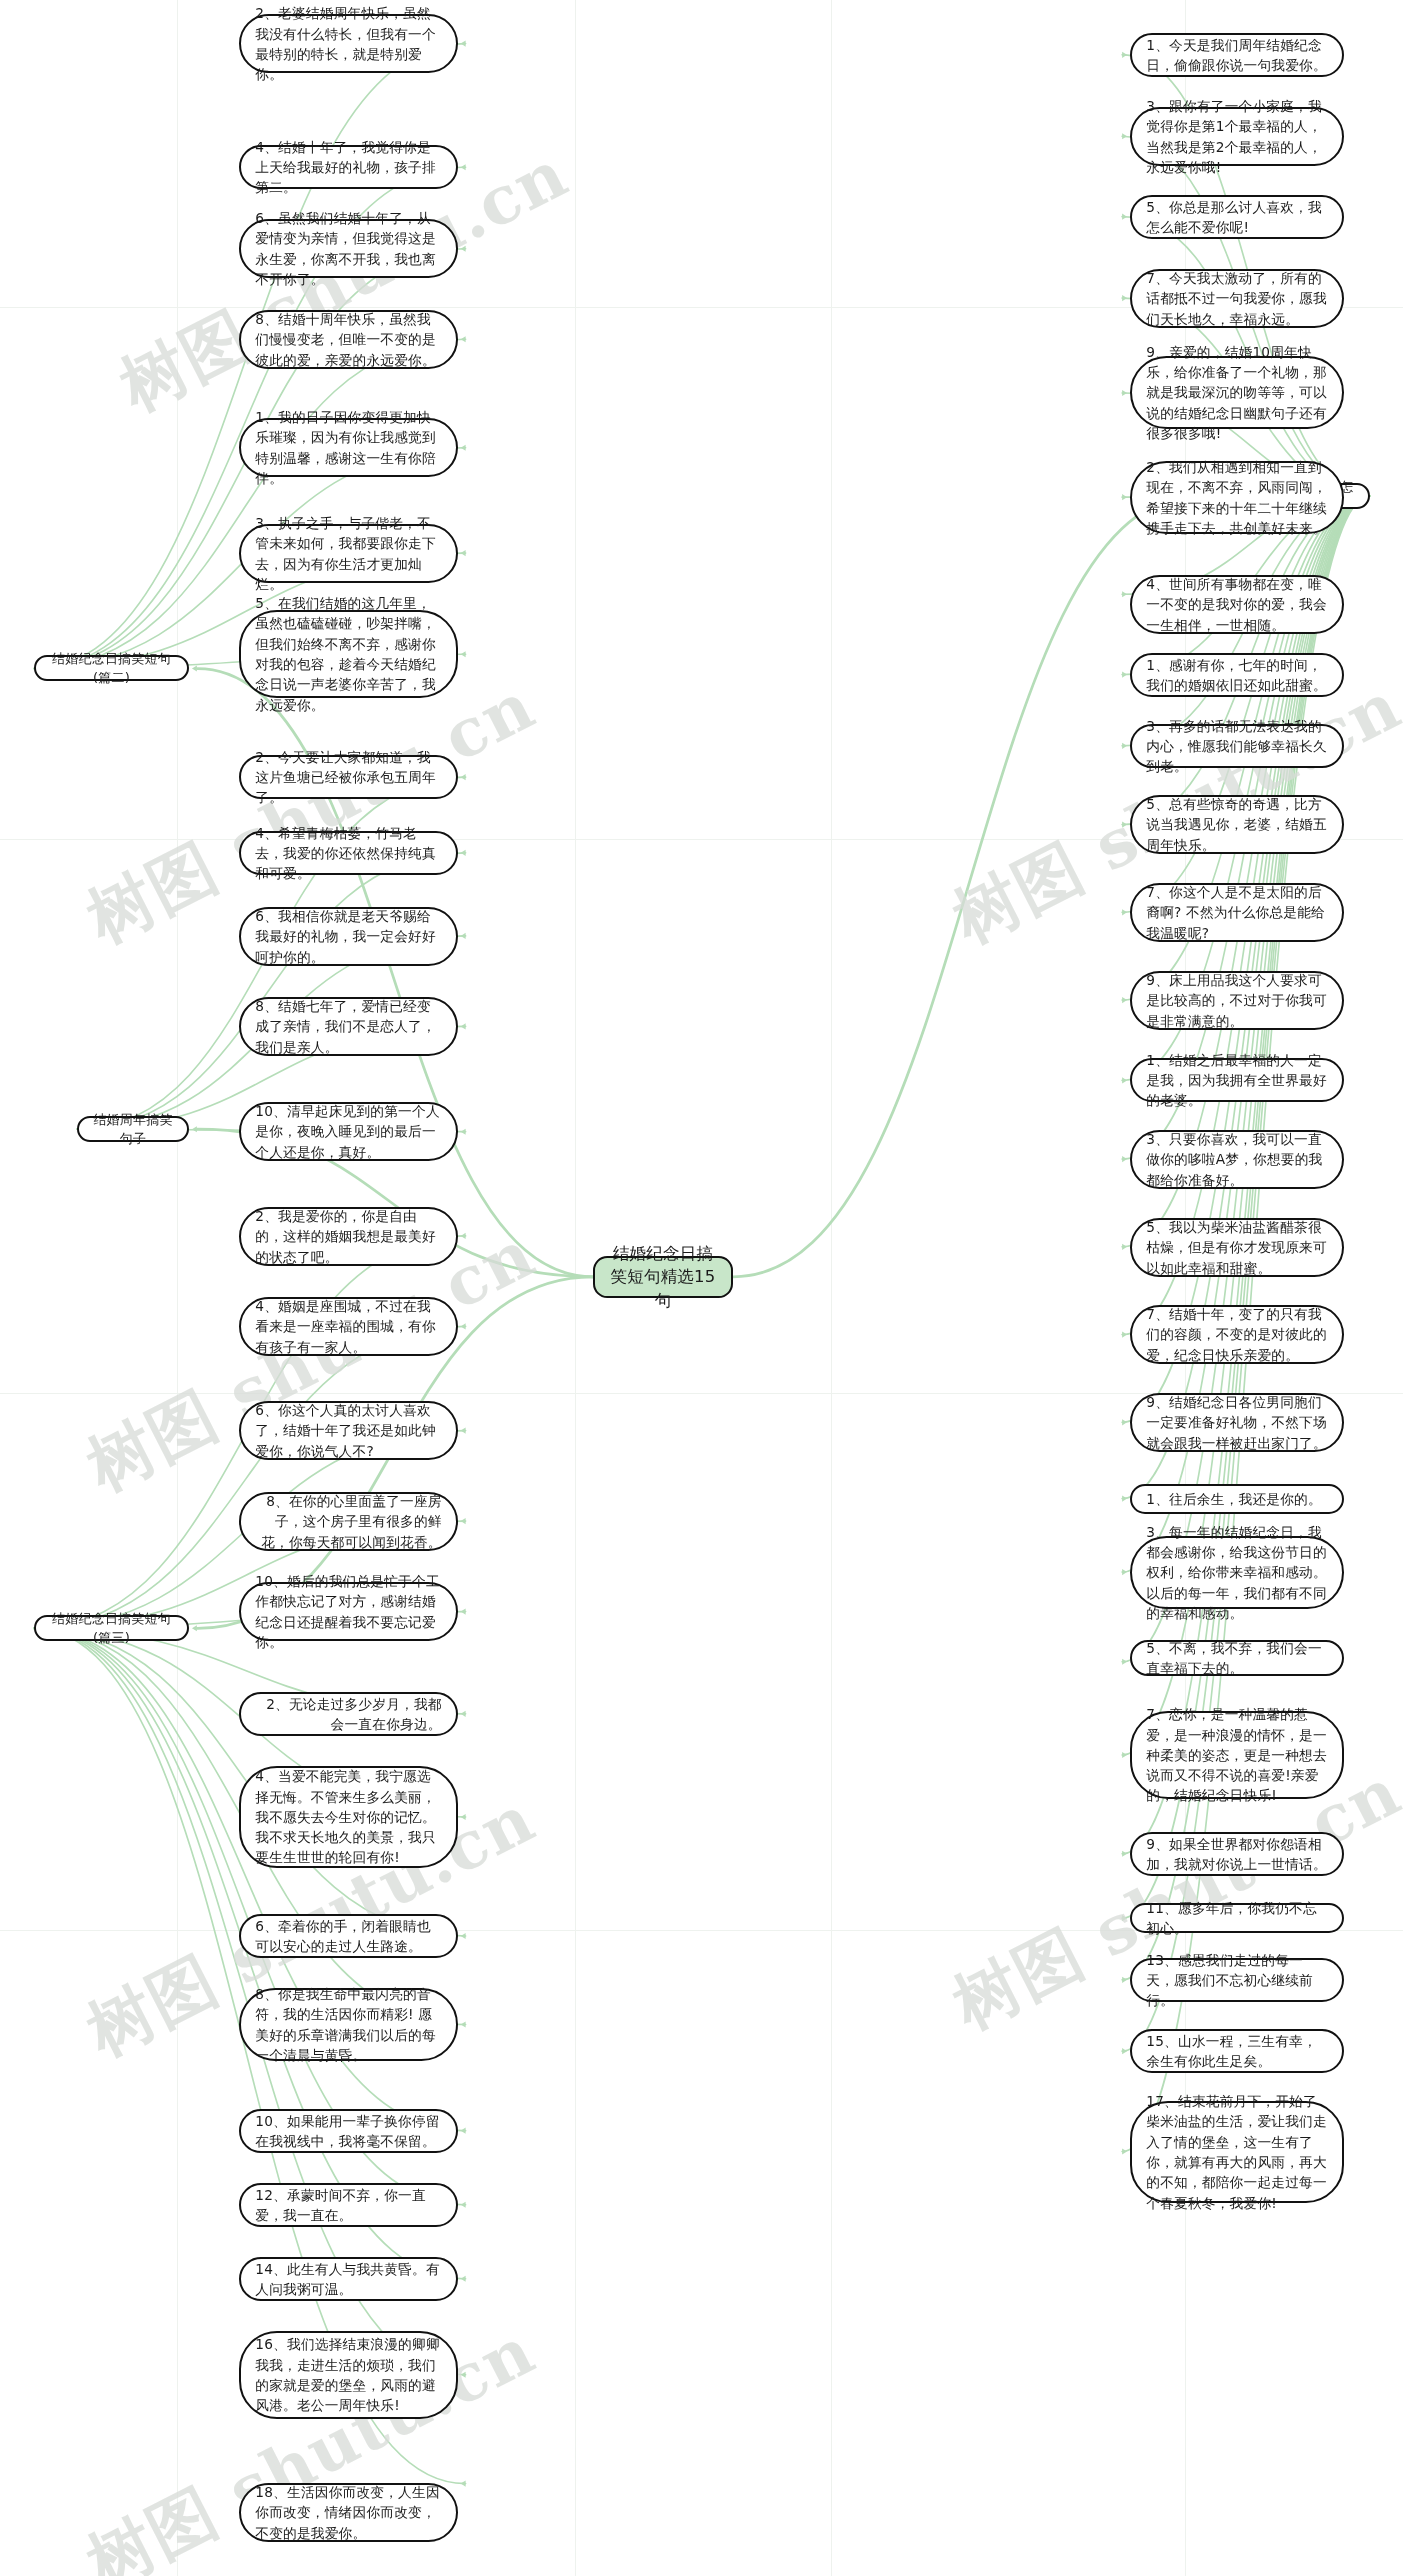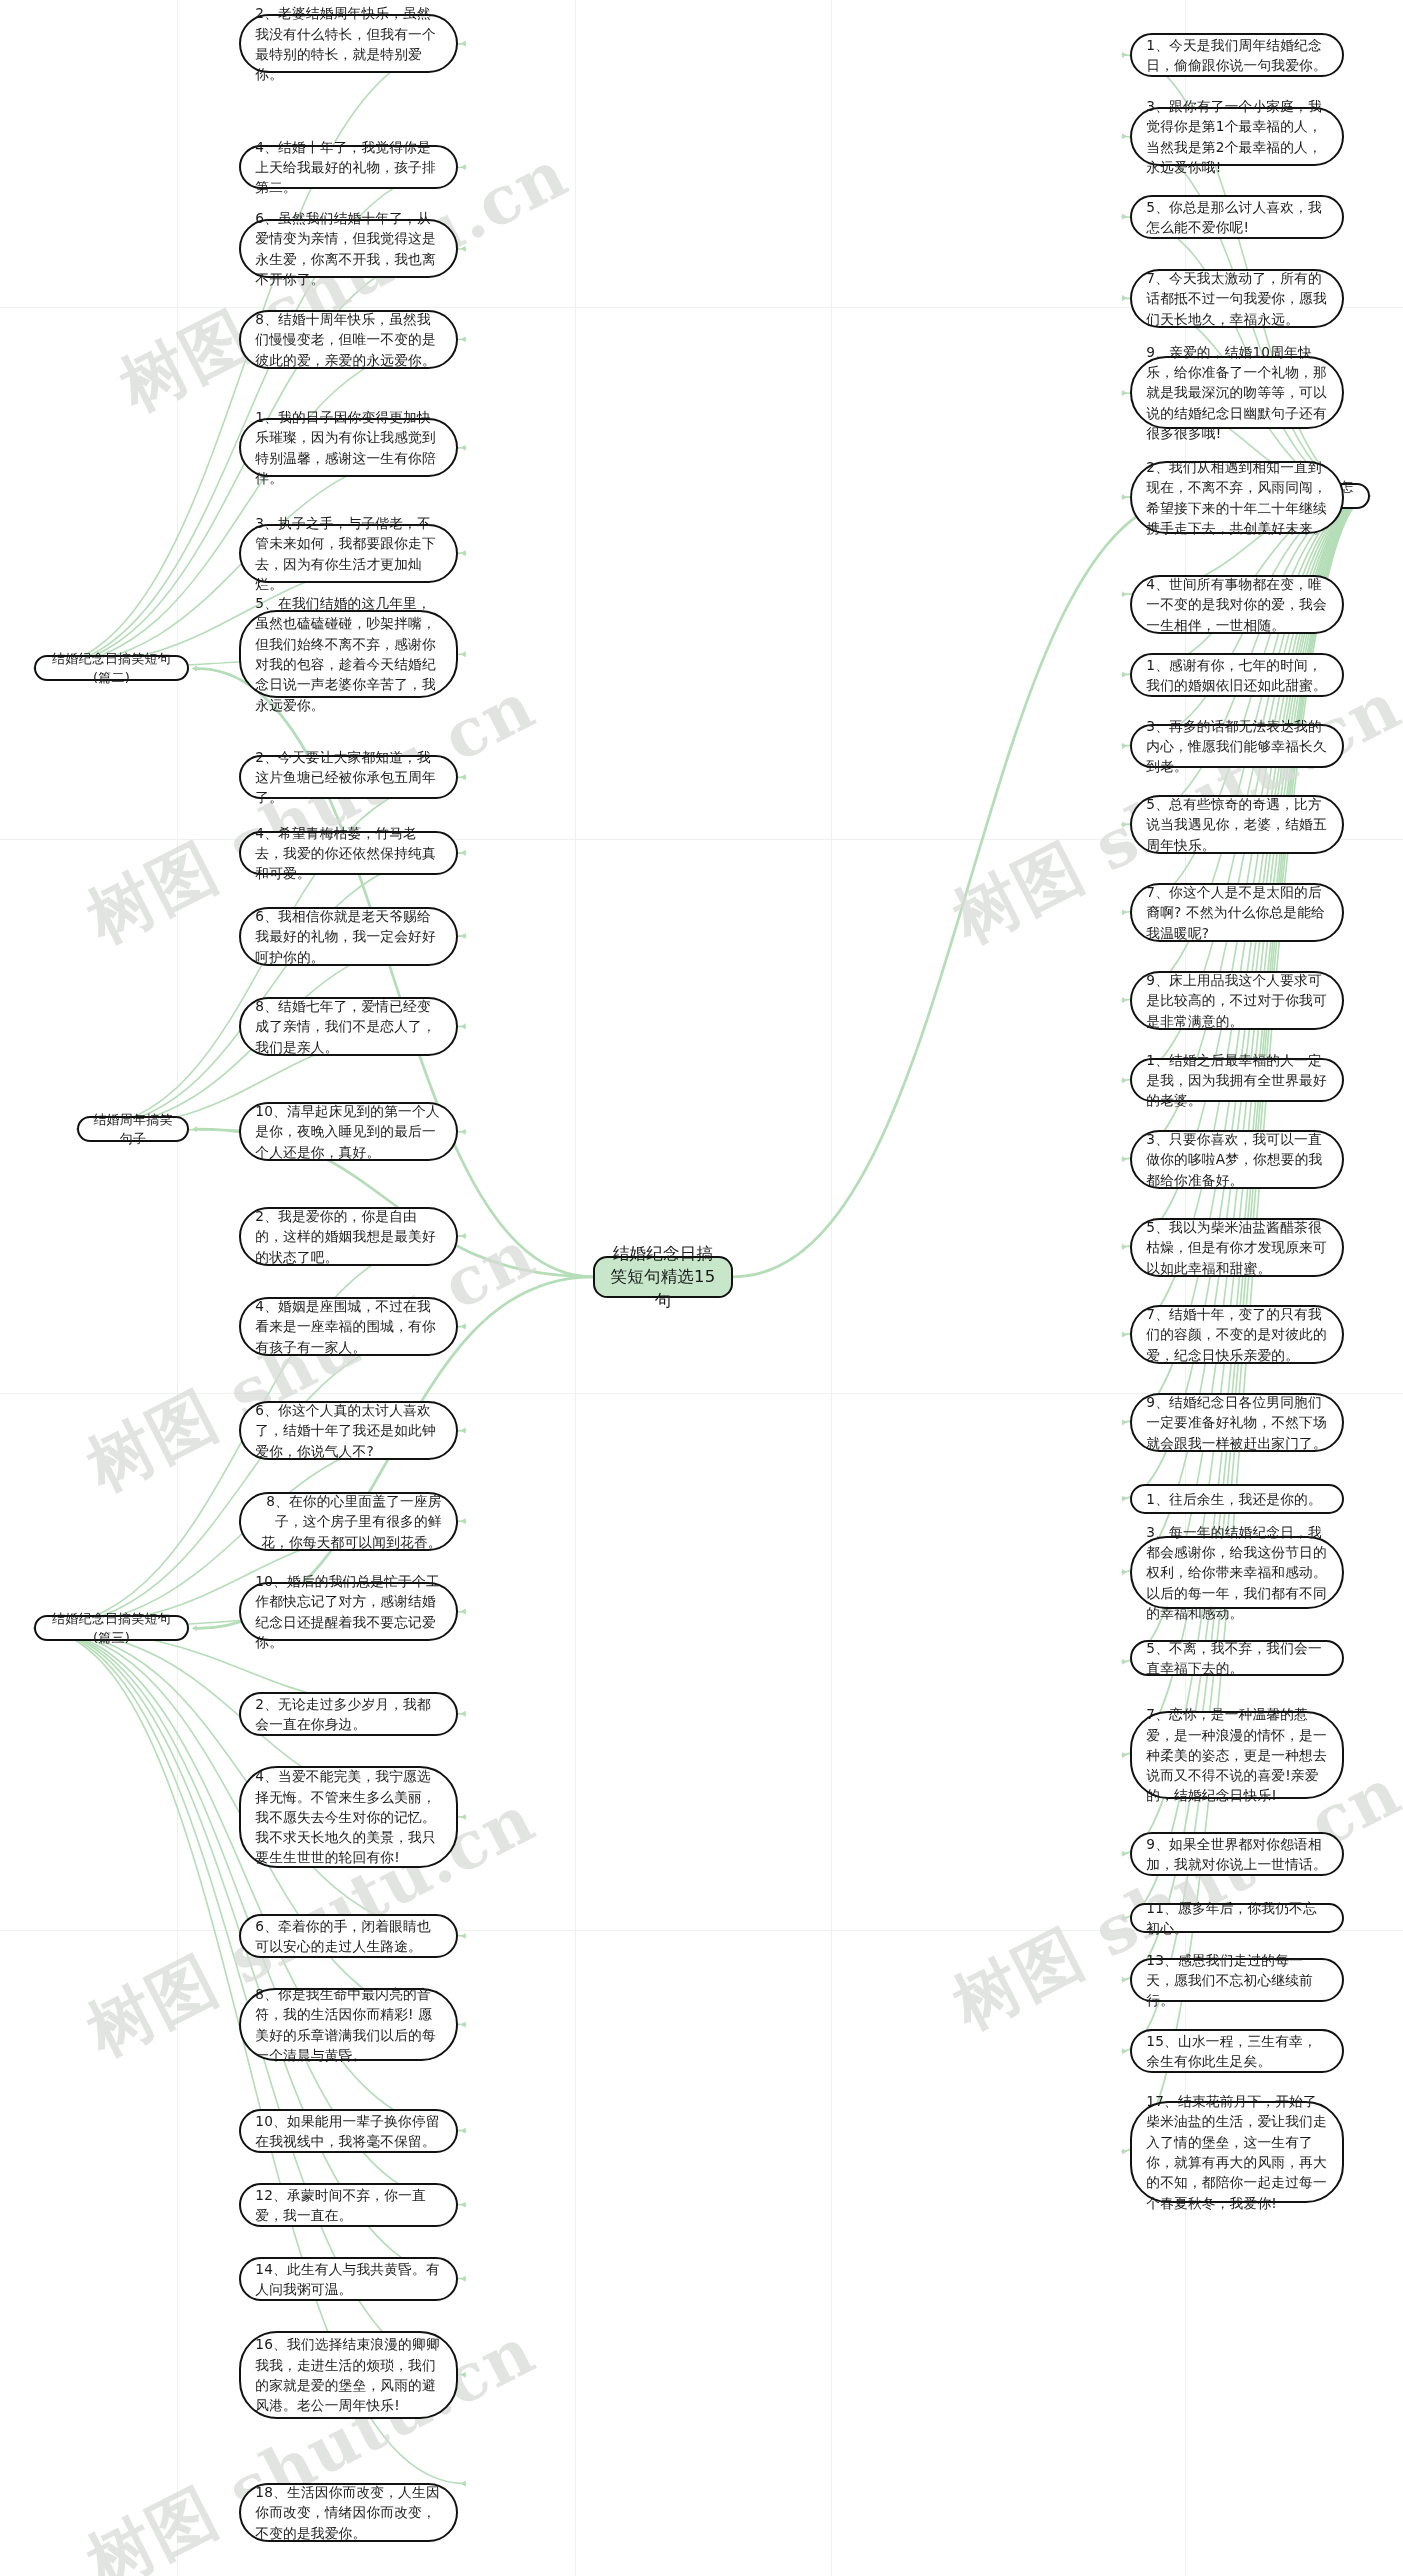"2、无论走过多少岁月，我都会一直在你身边。" div.node { text-align: none -> right }
